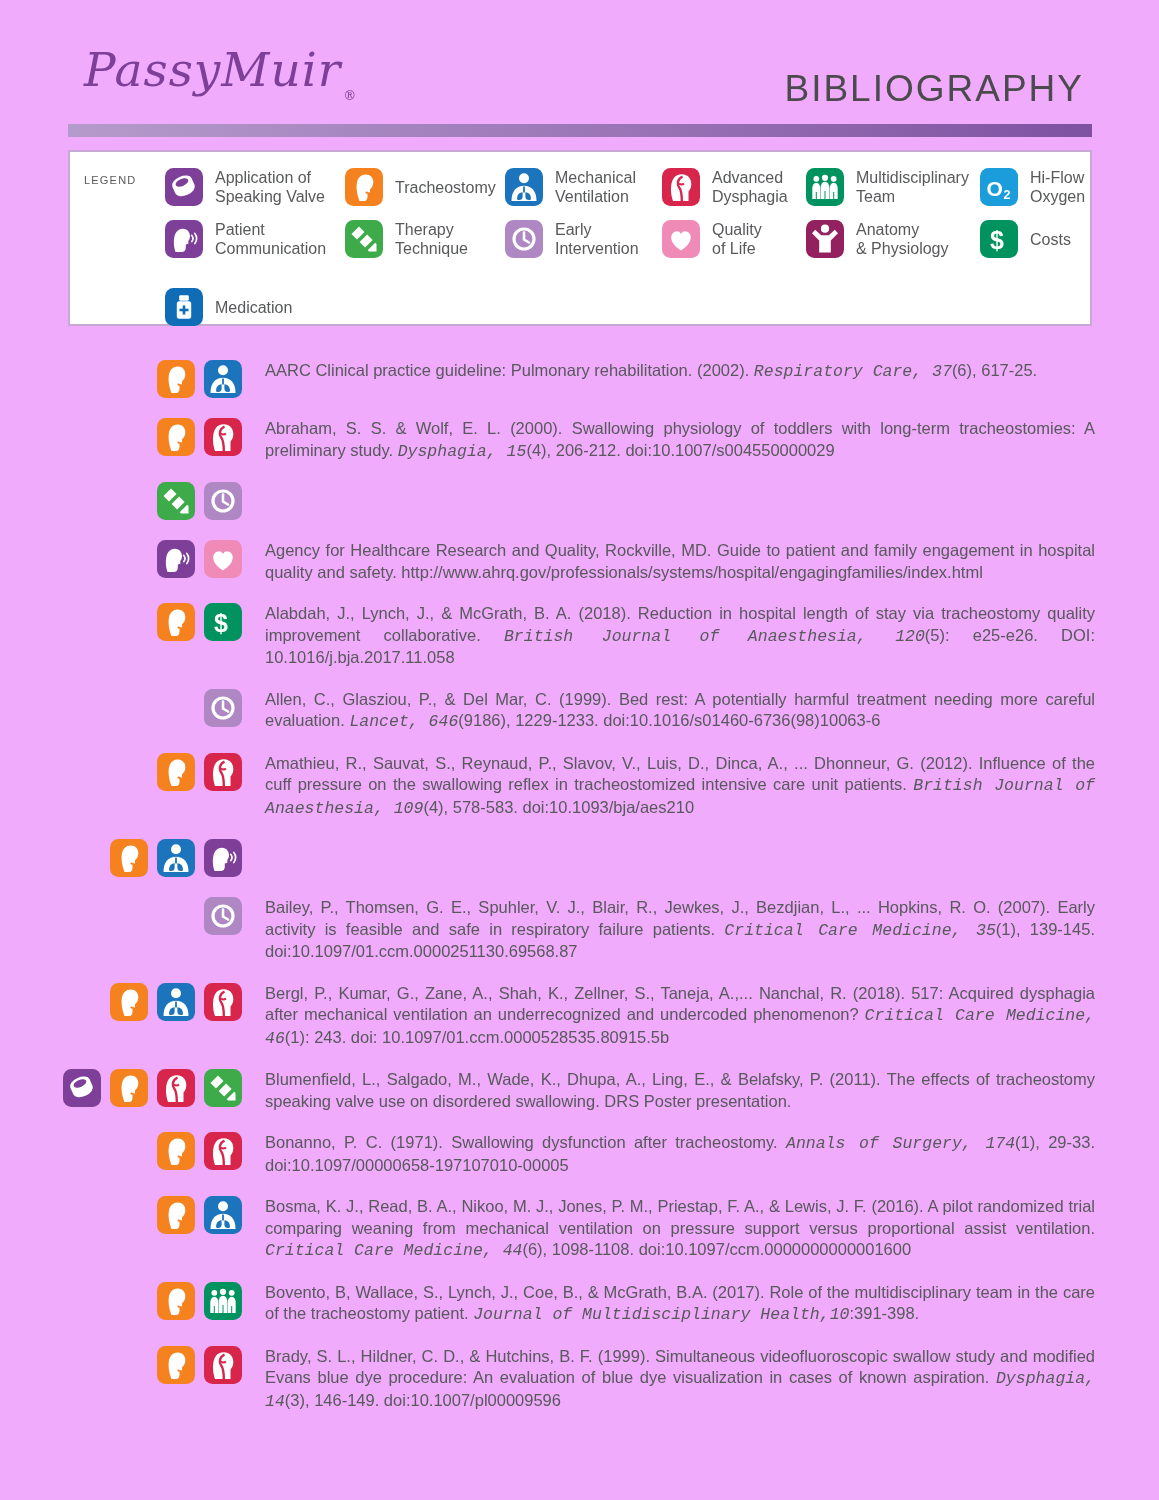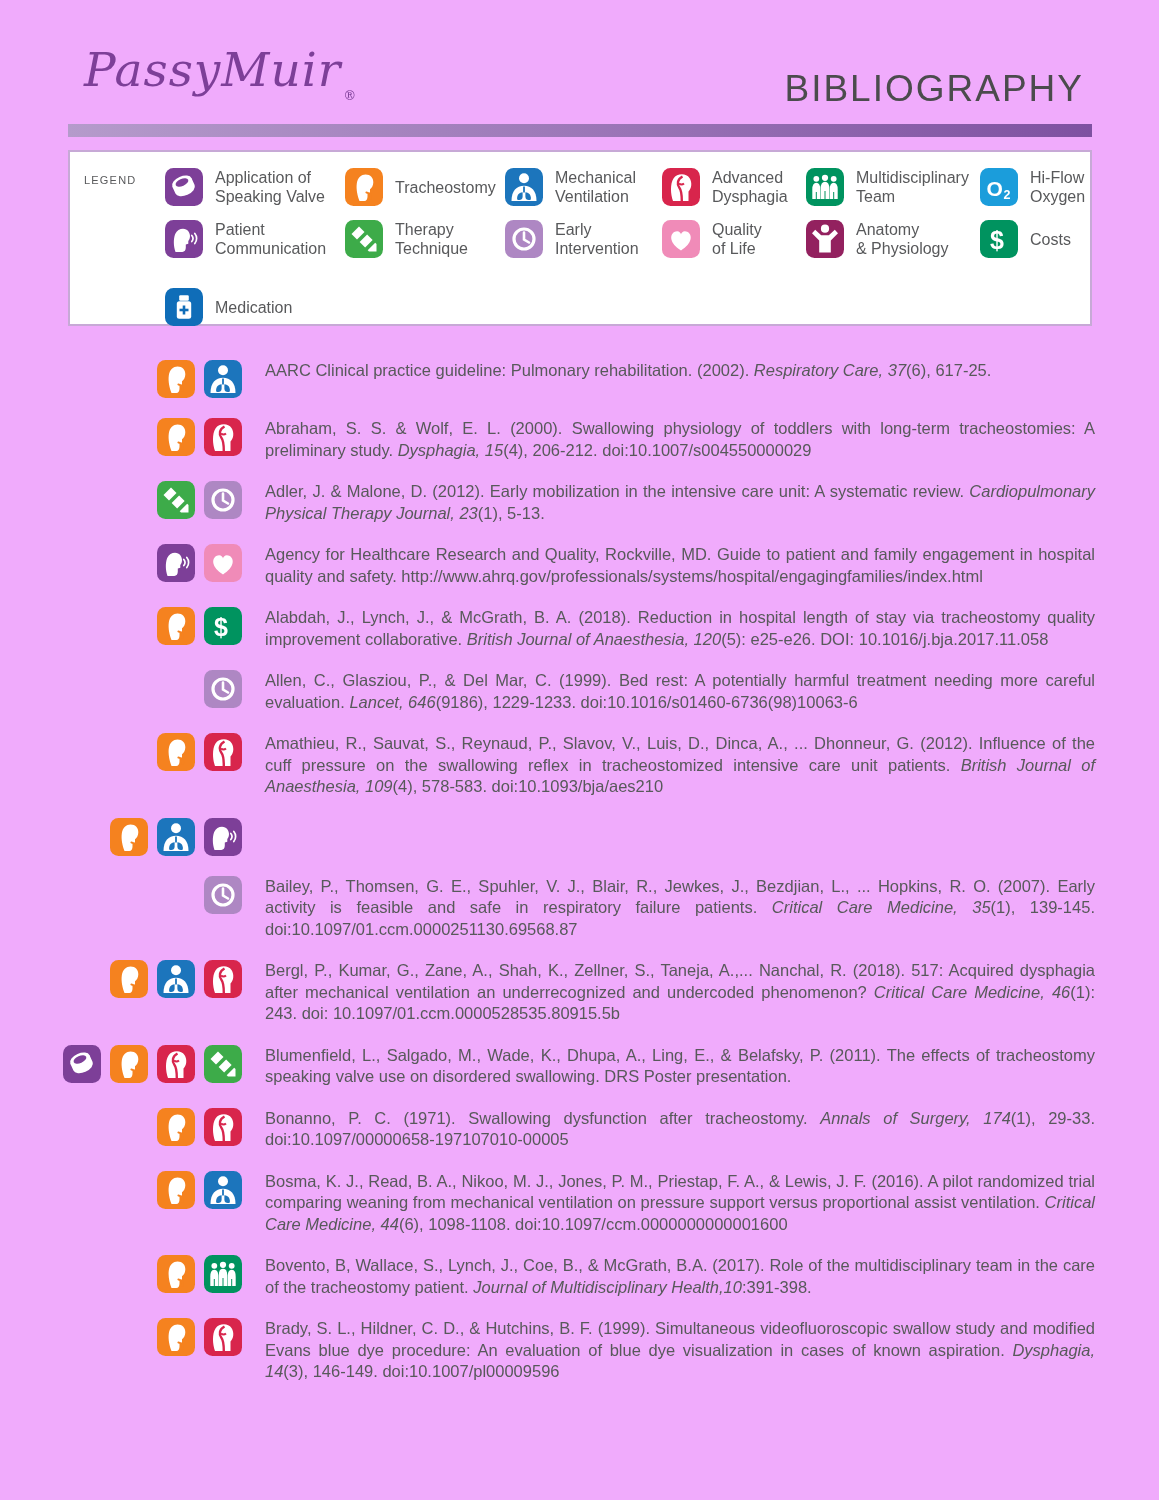"Respiratory Care, 37" .entry-text .it { font-family: none -> Liberation Mono, monospace }
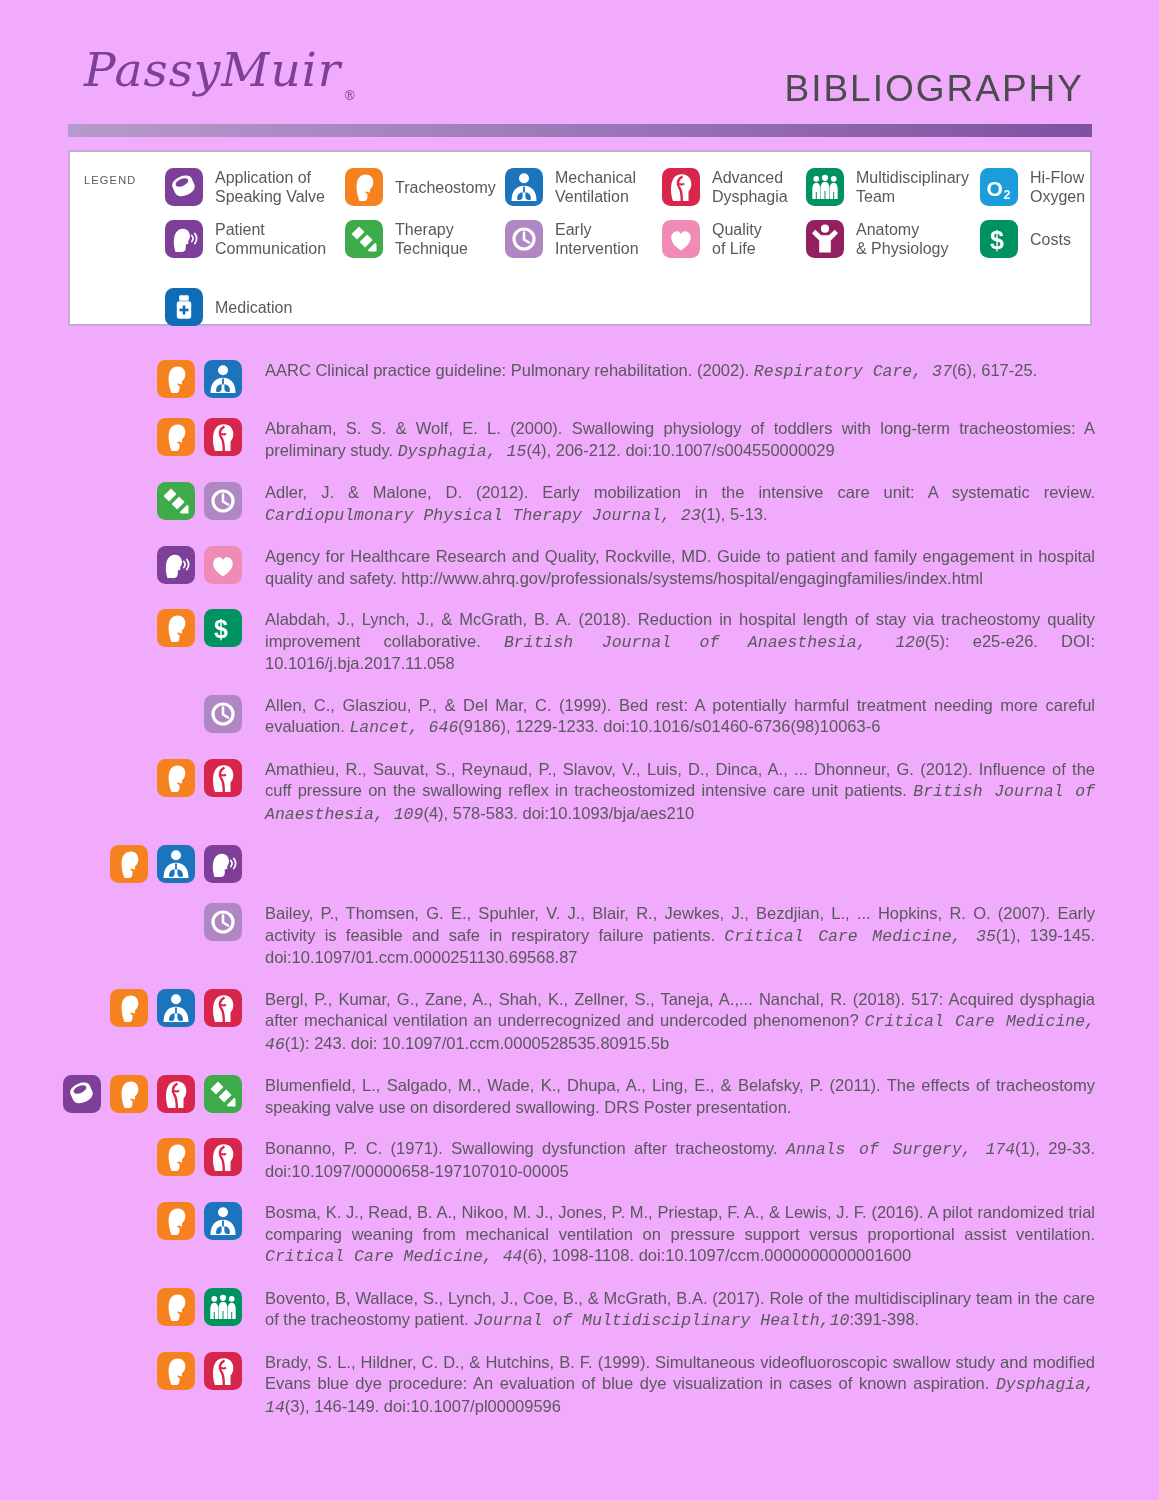"Adler, J. & Malone, D." div.entry-text { html: <div><span>Adler, J. &amp; Malone, D. (2012). Early mobilization in the intensive care unit: A systematic review. </span><span>Cardiopulmonary Physical Therapy Journal, 23</span><span>(1), 5-13.</span></div> -> none }
